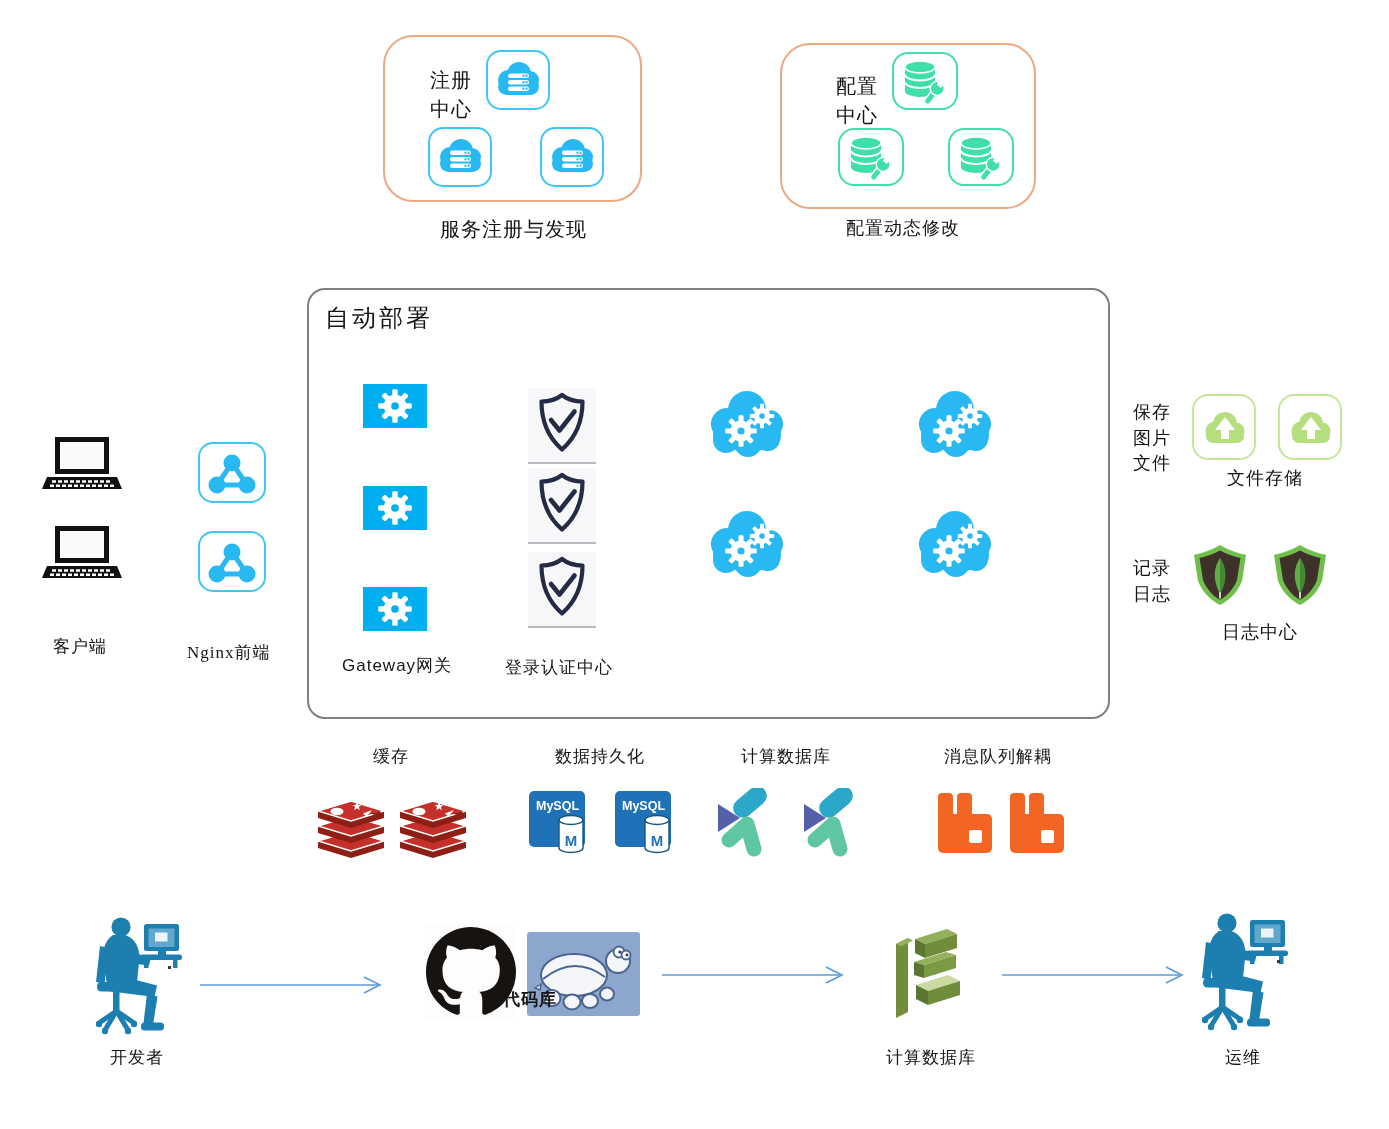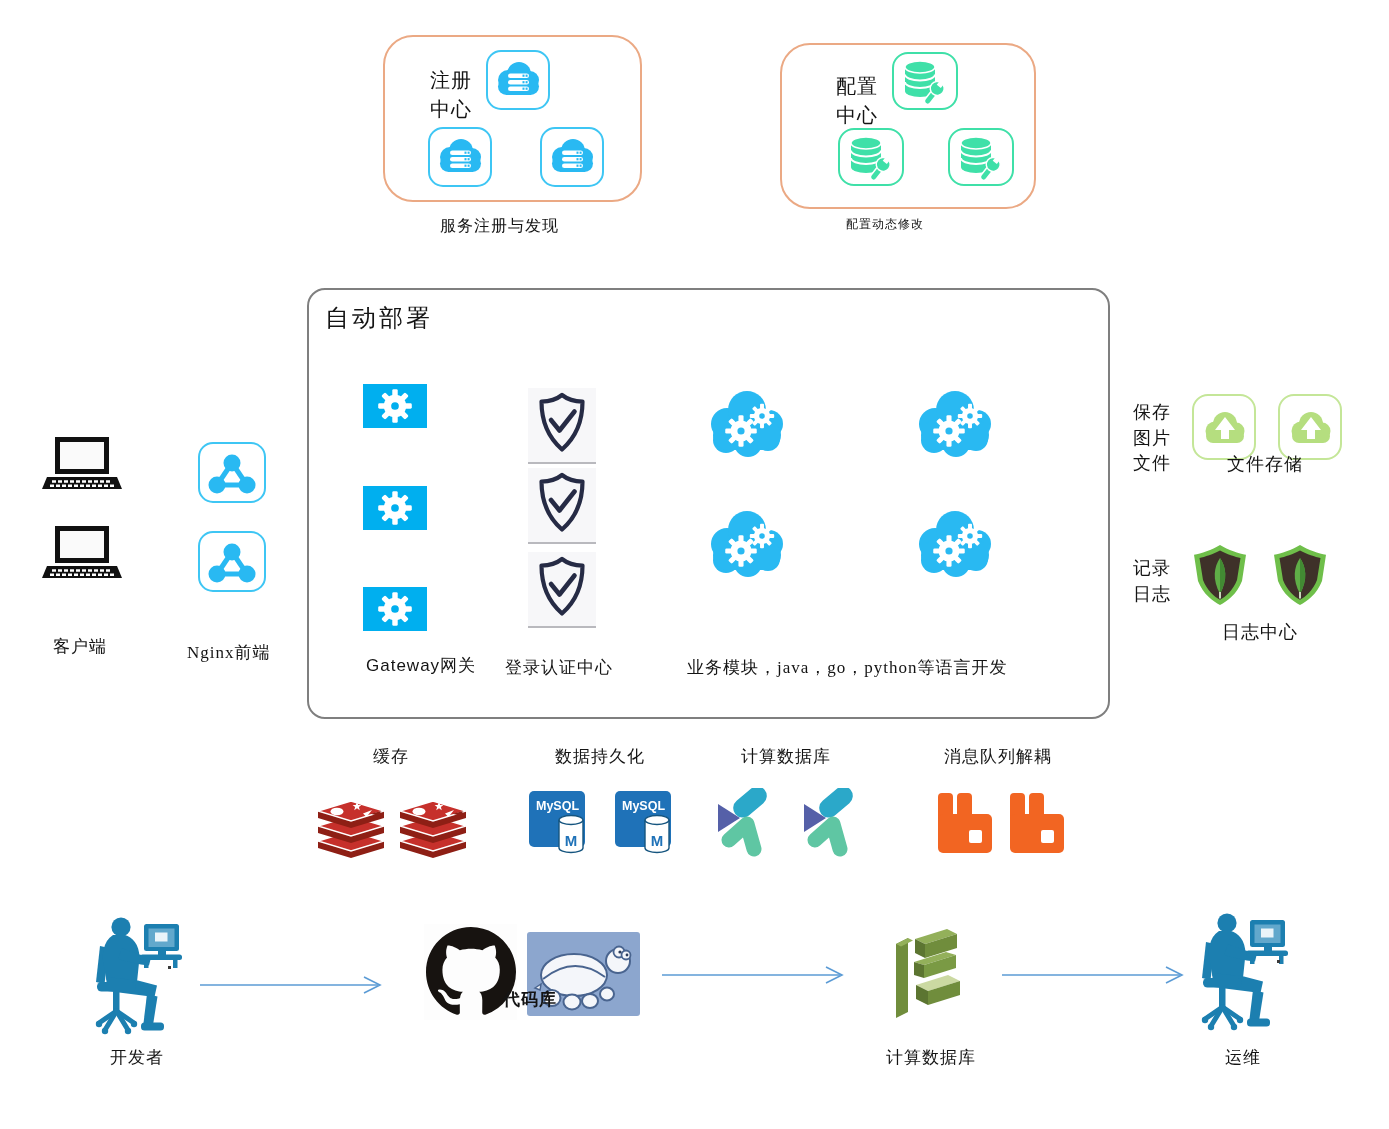"服务注册与发现" div.abs { font-size: 16px -> 20px }
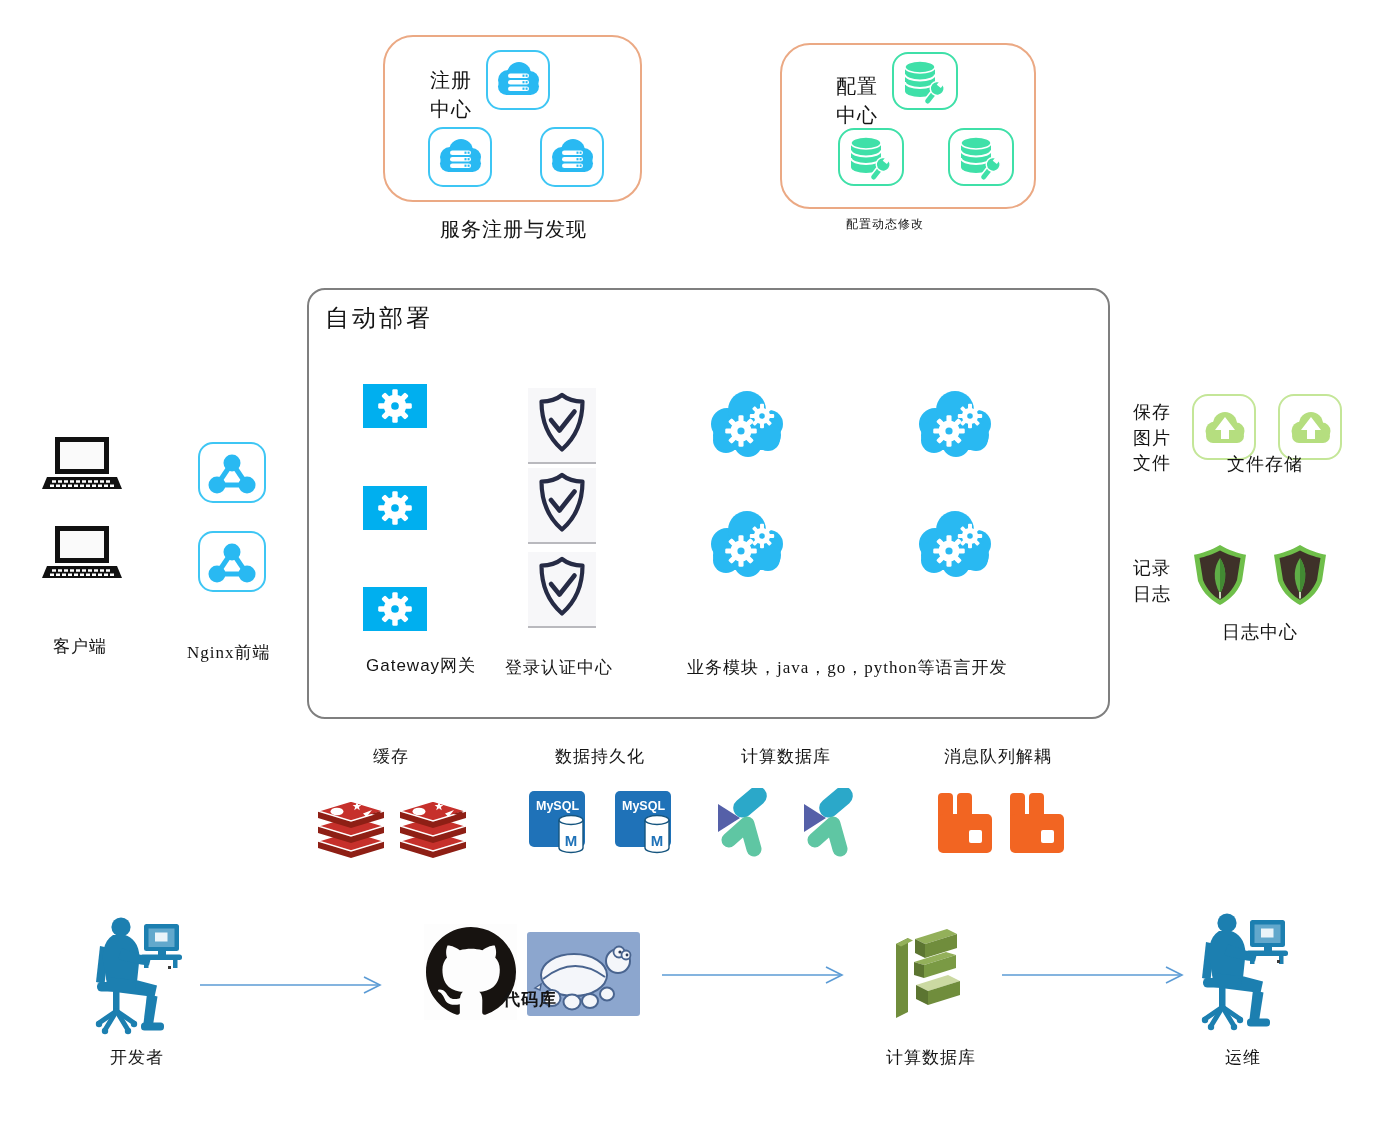"配置动态修改" div.abs { font-size: 12px -> 18px }
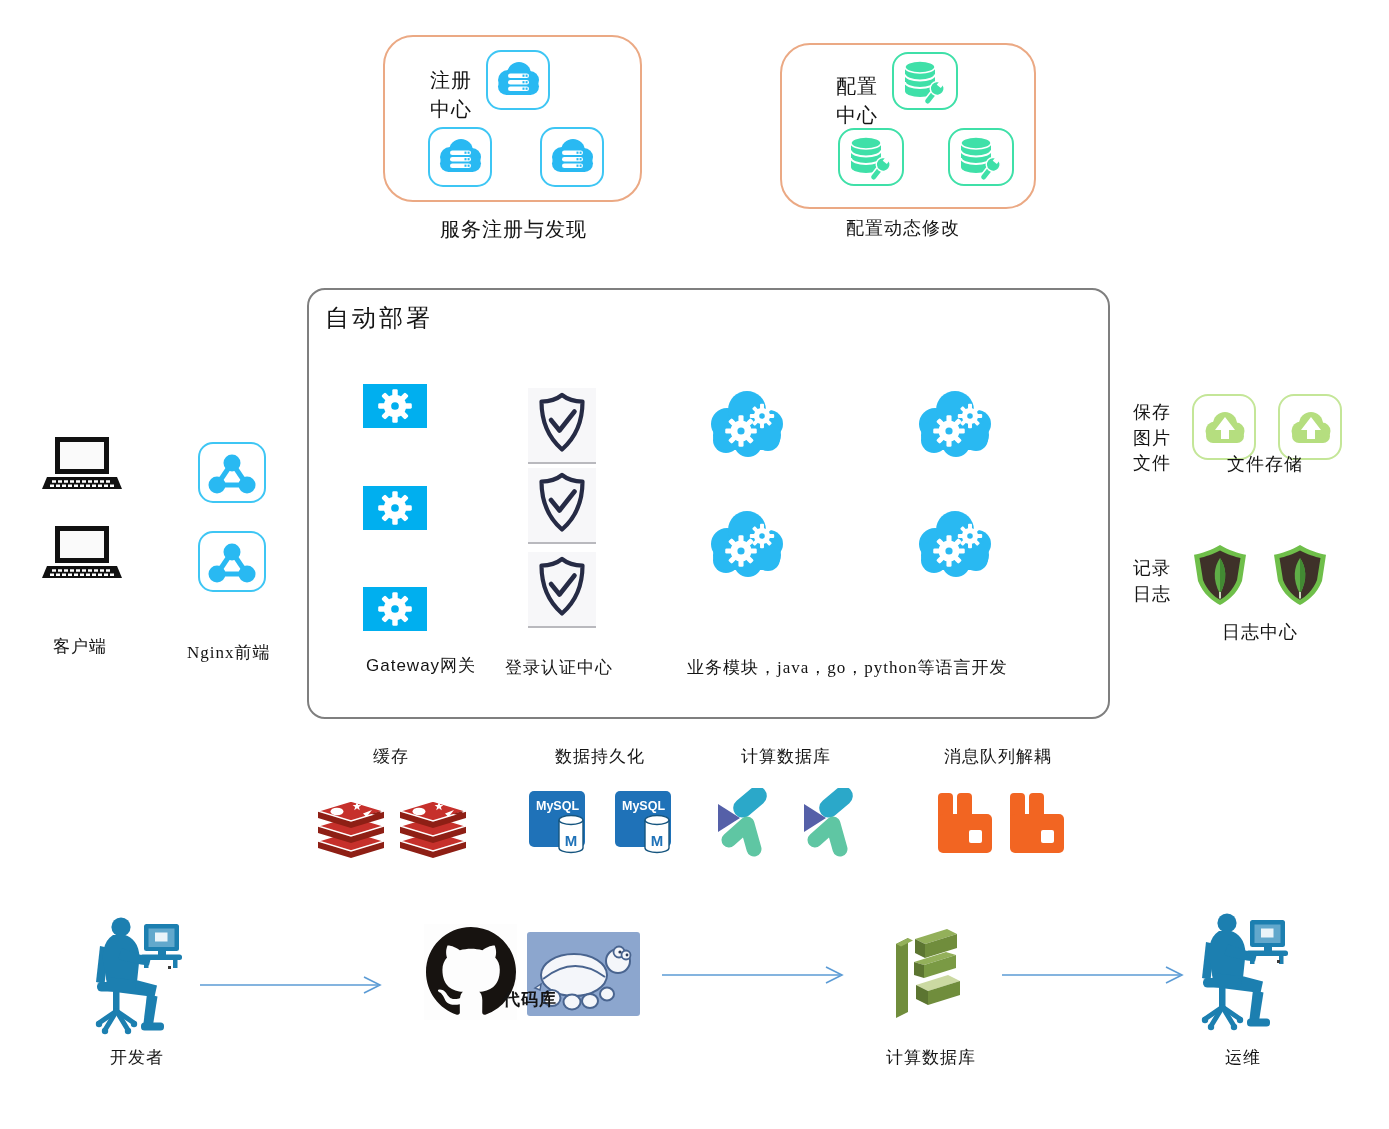"文件存储" div.abs { top: 452px -> 466px }
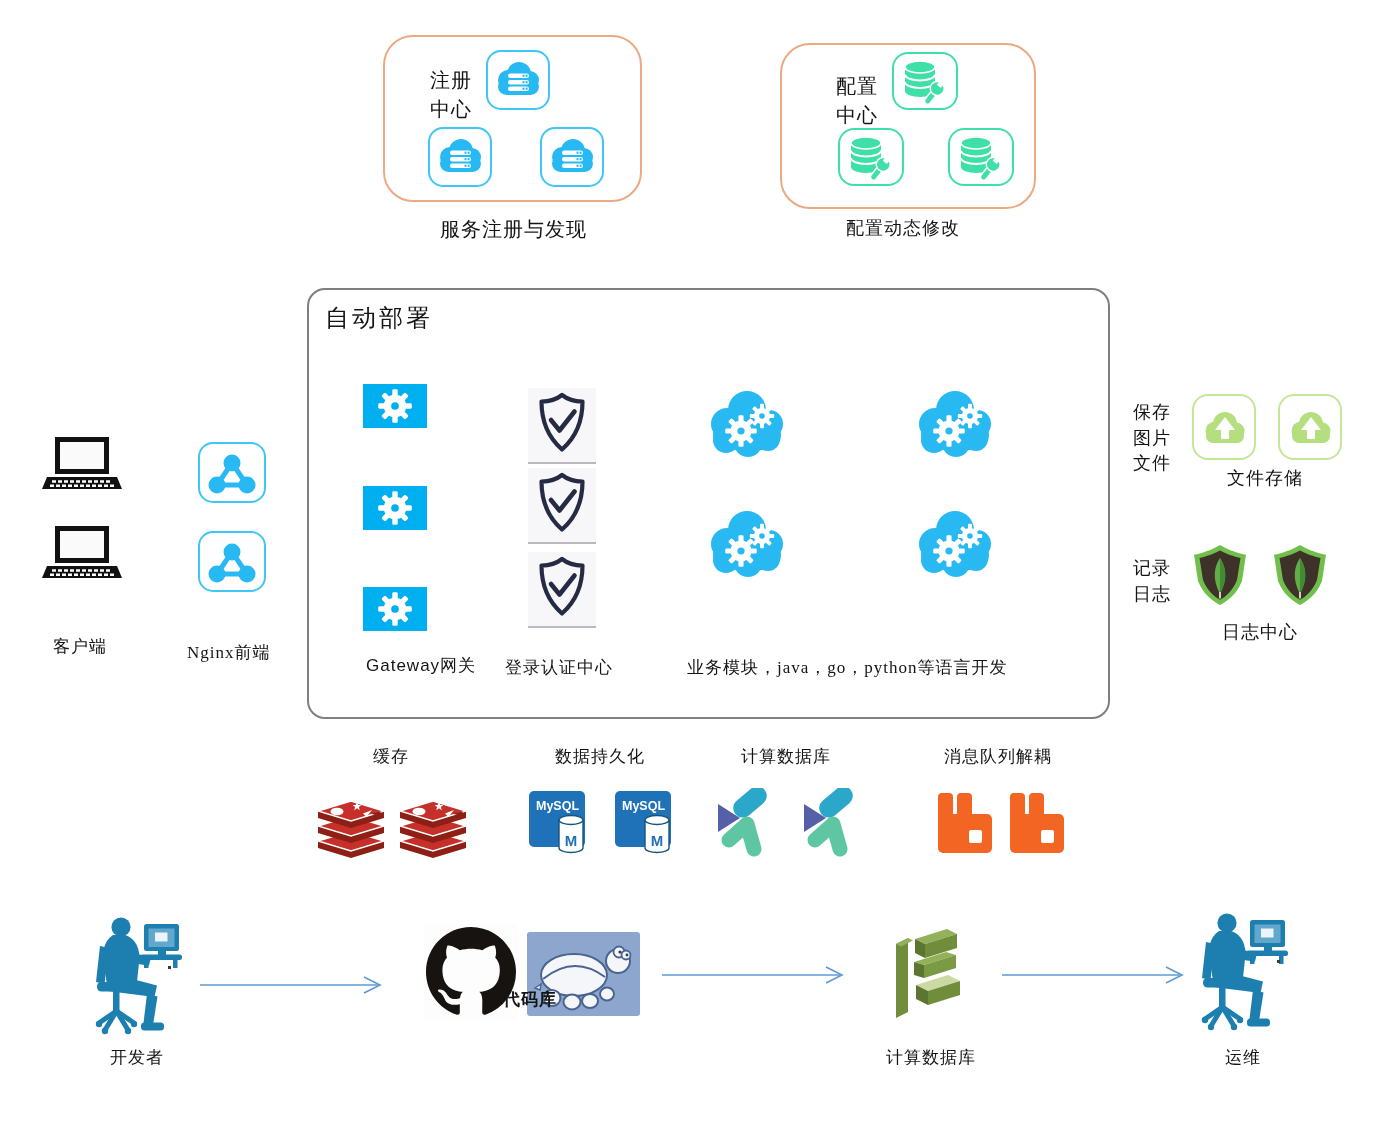"Gateway网关" .sans { margin-left: 24px -> none }
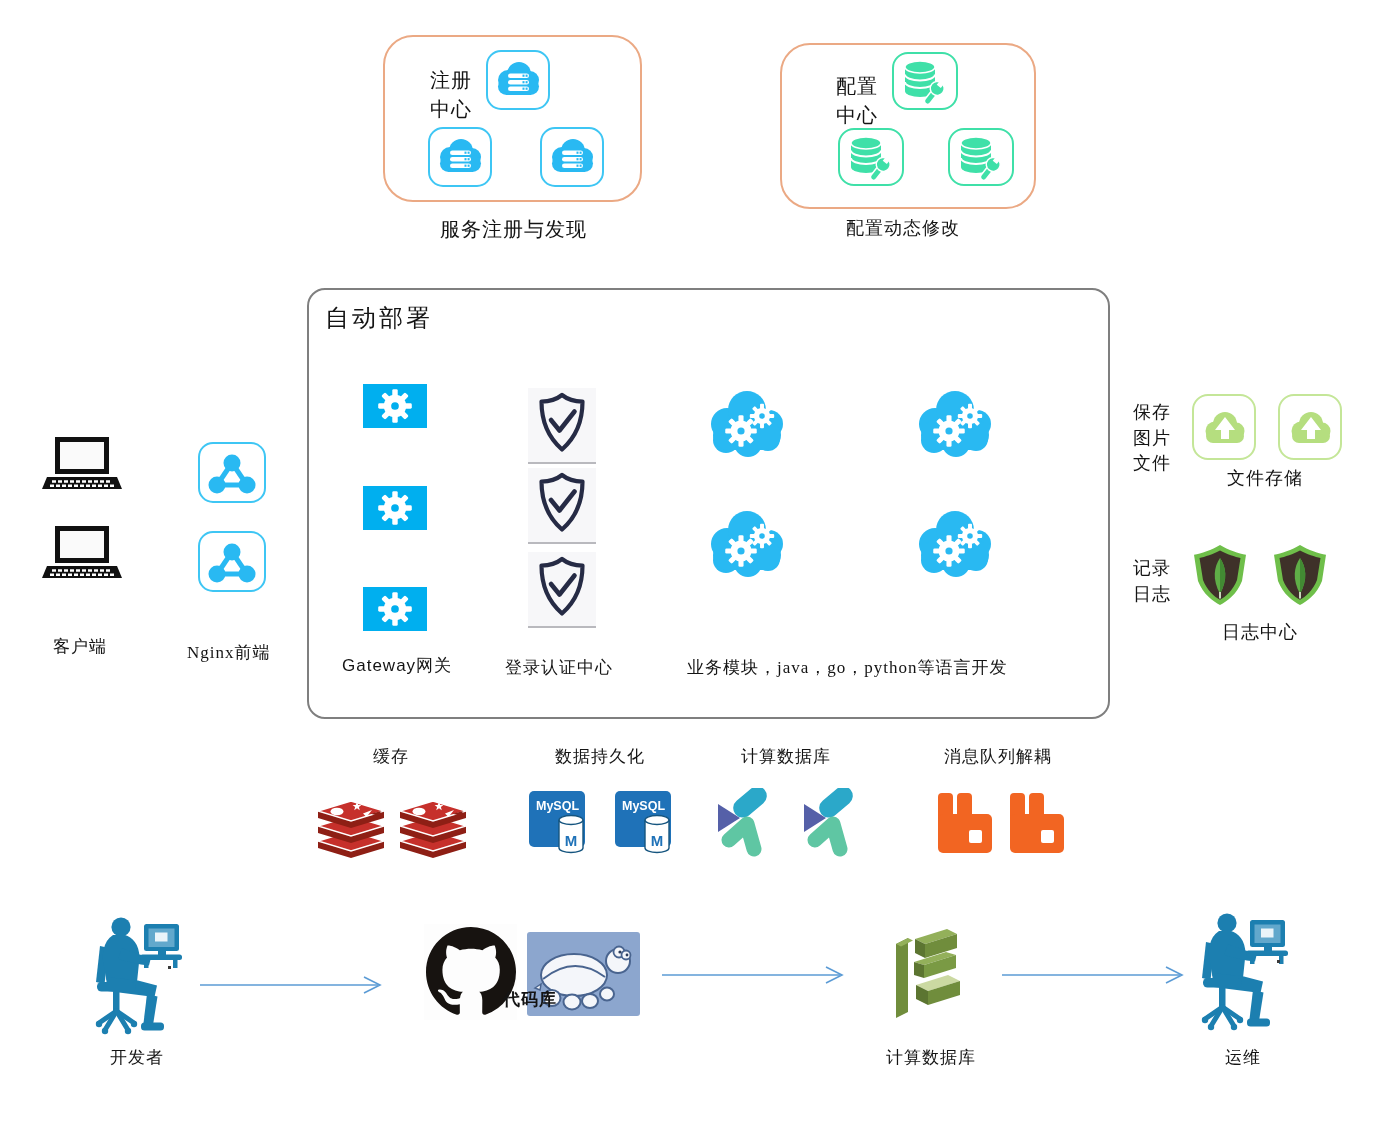"业务模块，java，go，python等语言开发" div.abs { html: <div>业务模块，java，go，python等语言开发</div> -> none }
